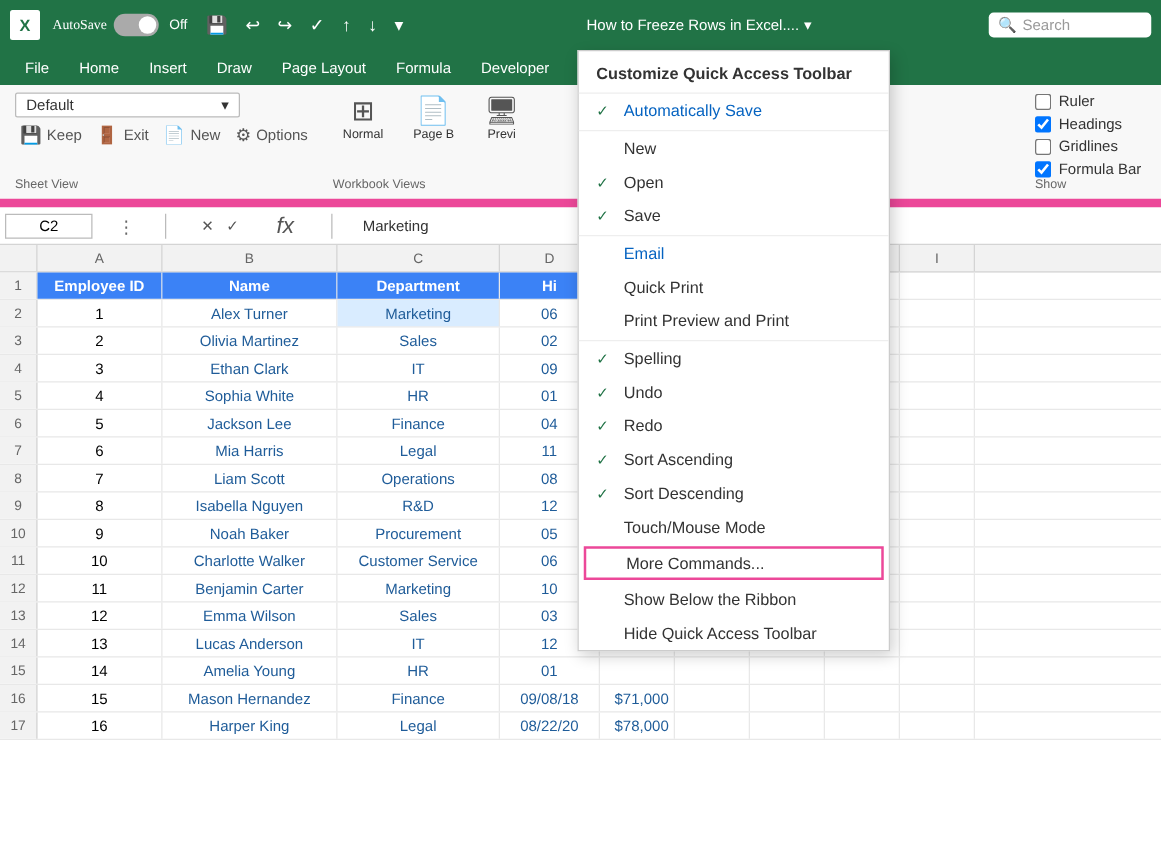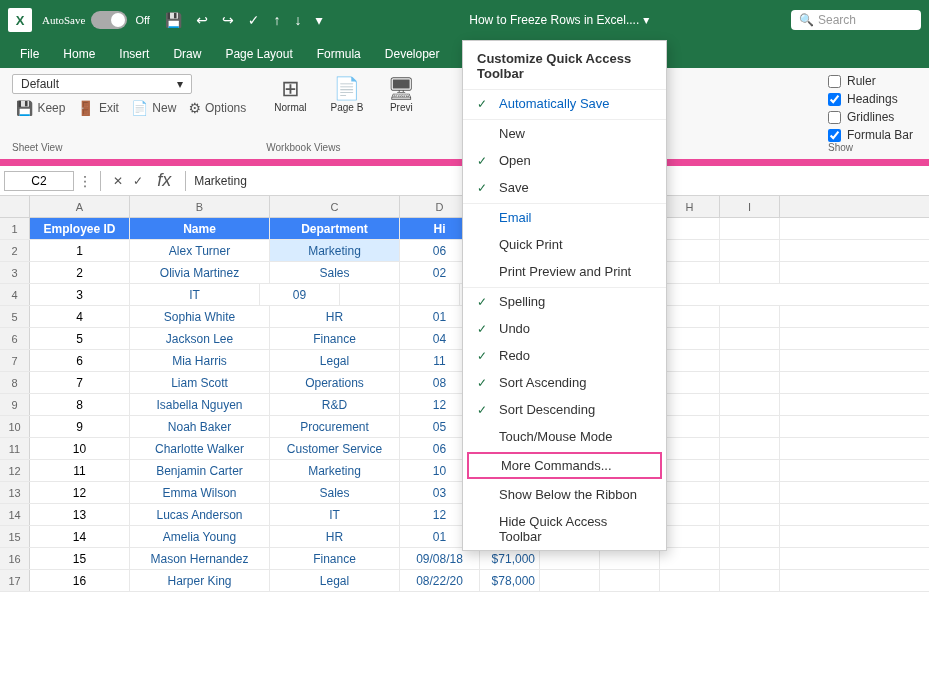"Customize Quick Access Toolbar" .dropdown-menu { width: 205px -> 250px }
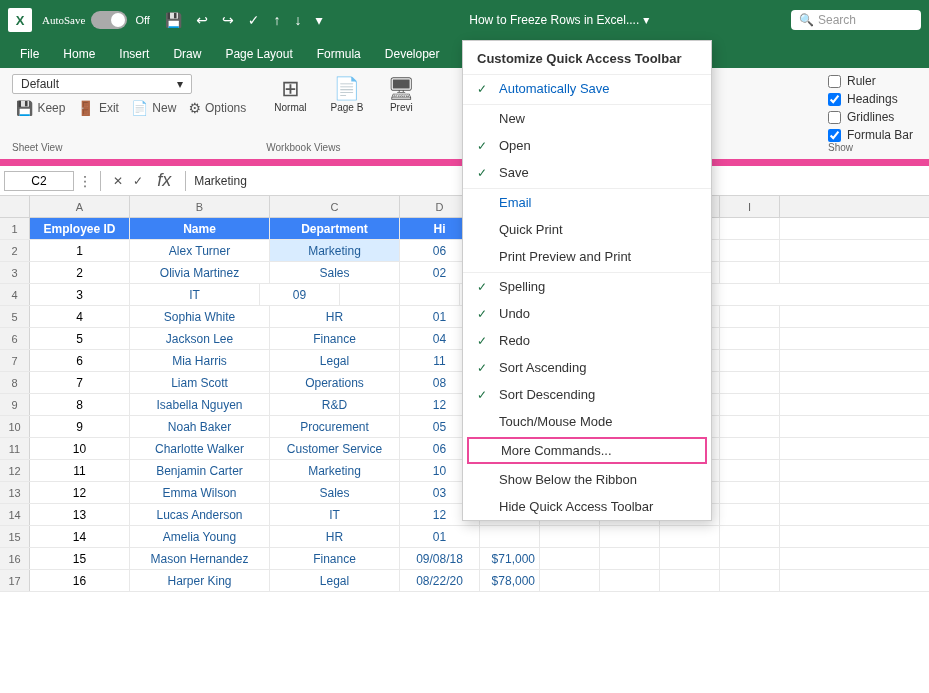"C2" .formula-bar { gap: 4px -> 20px }
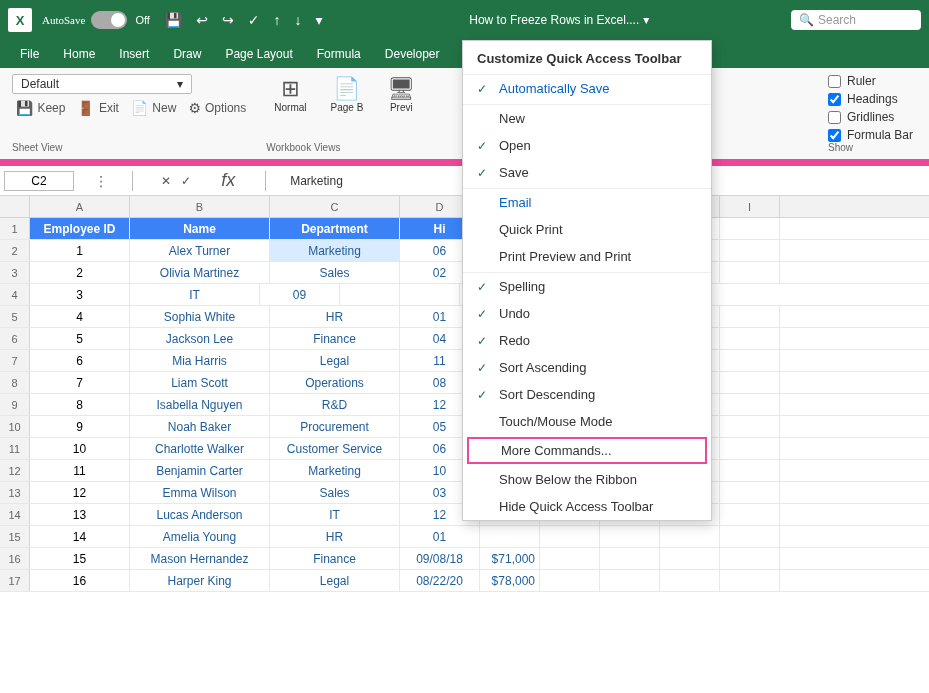"Ethan Clark" div.cell { html: none -> <div>Ethan Clark</div> }
